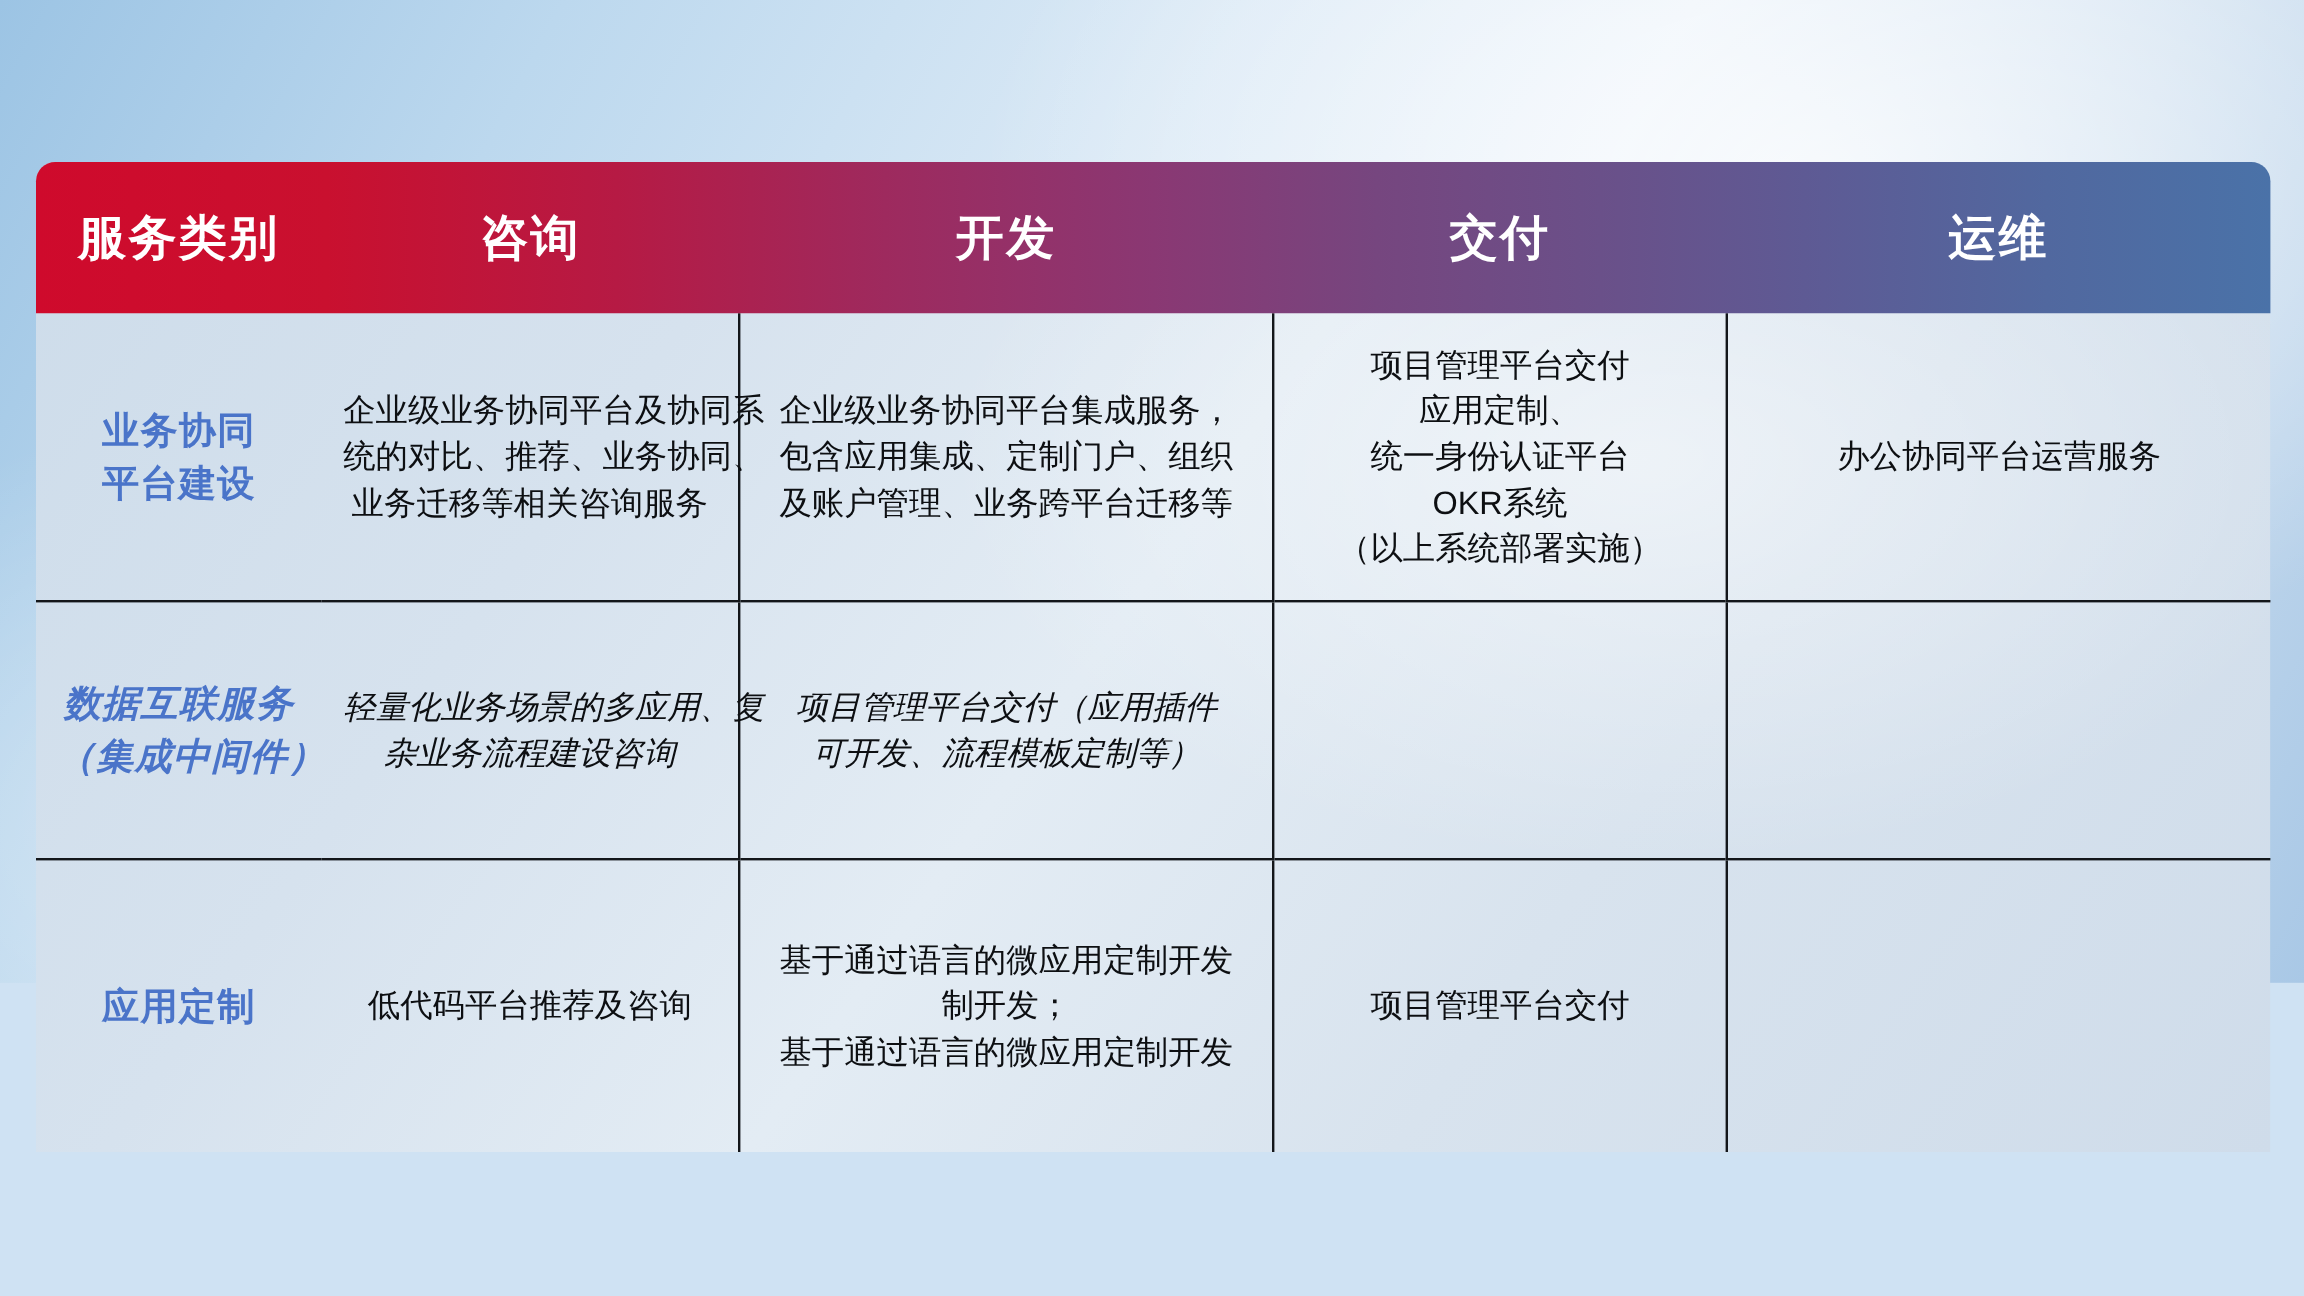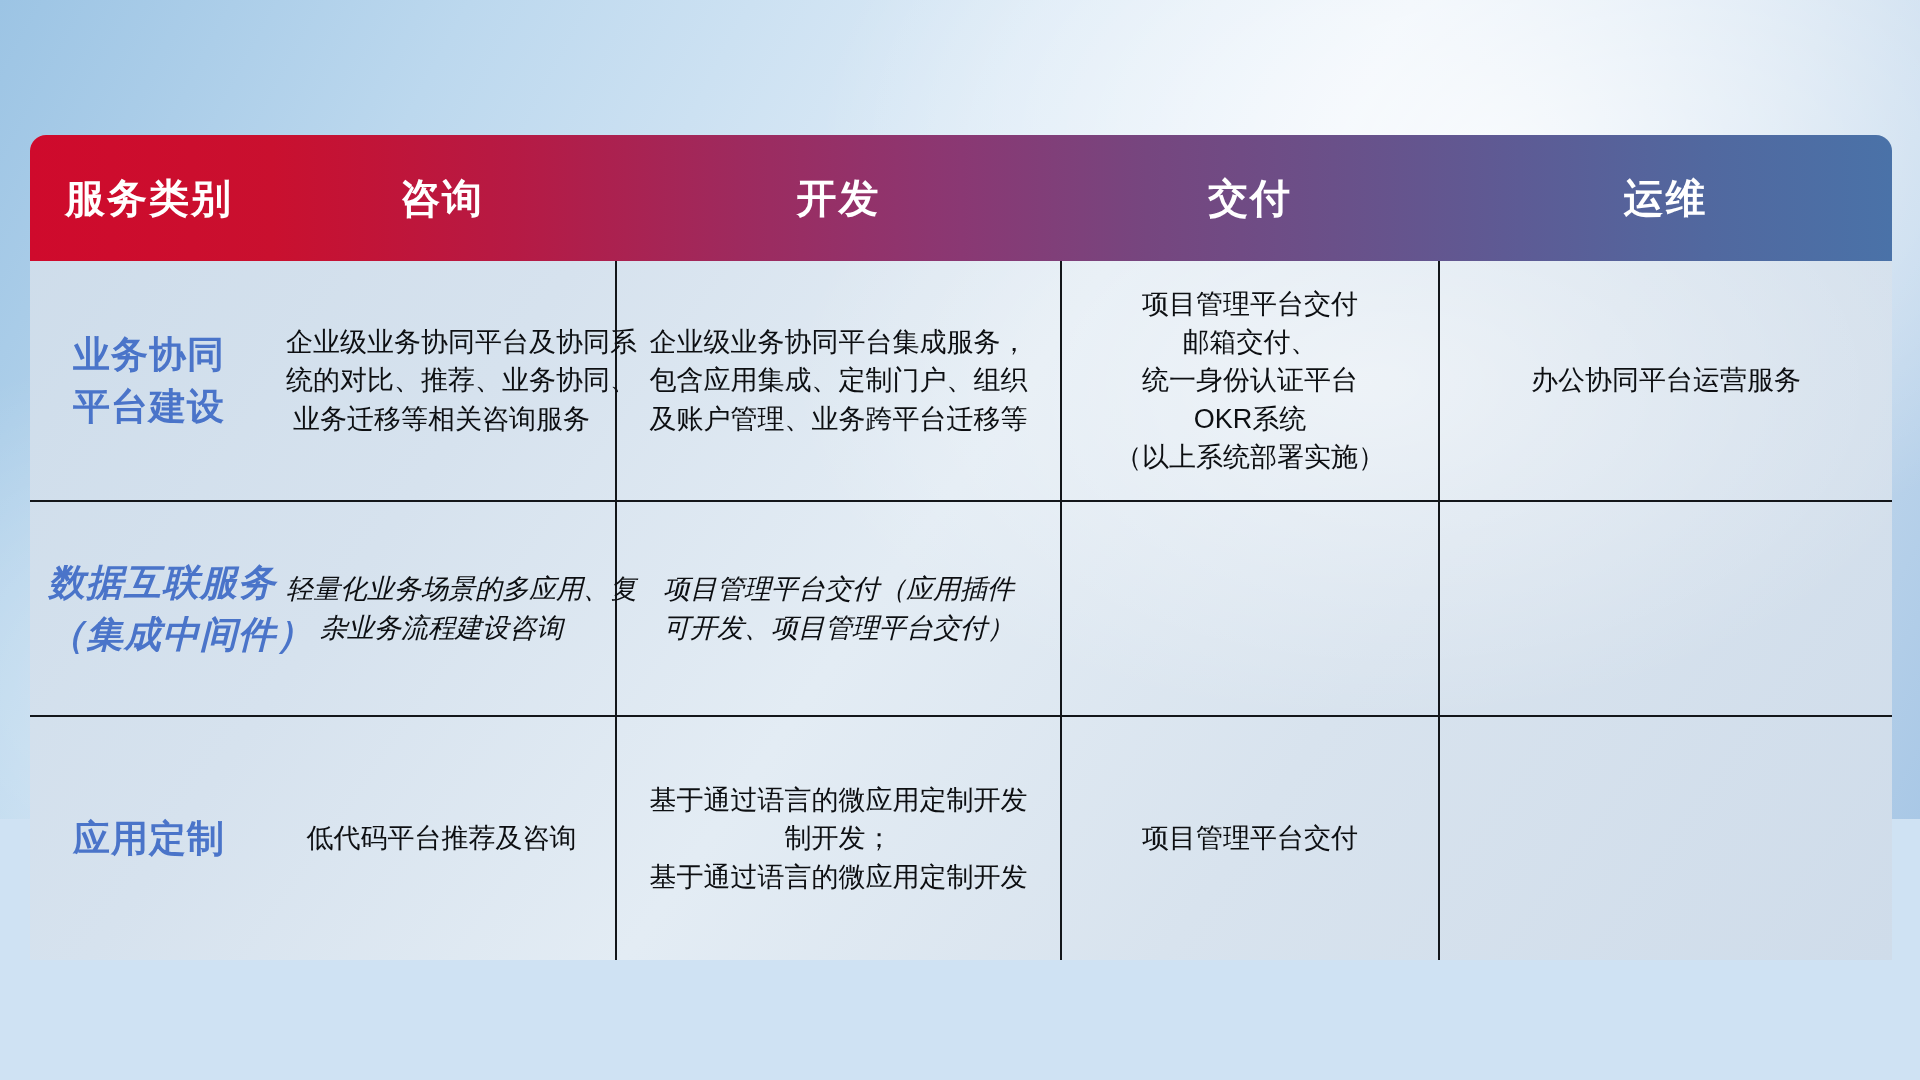"业务协同" tbody td.c1 { font-size: 37px -> 31px }
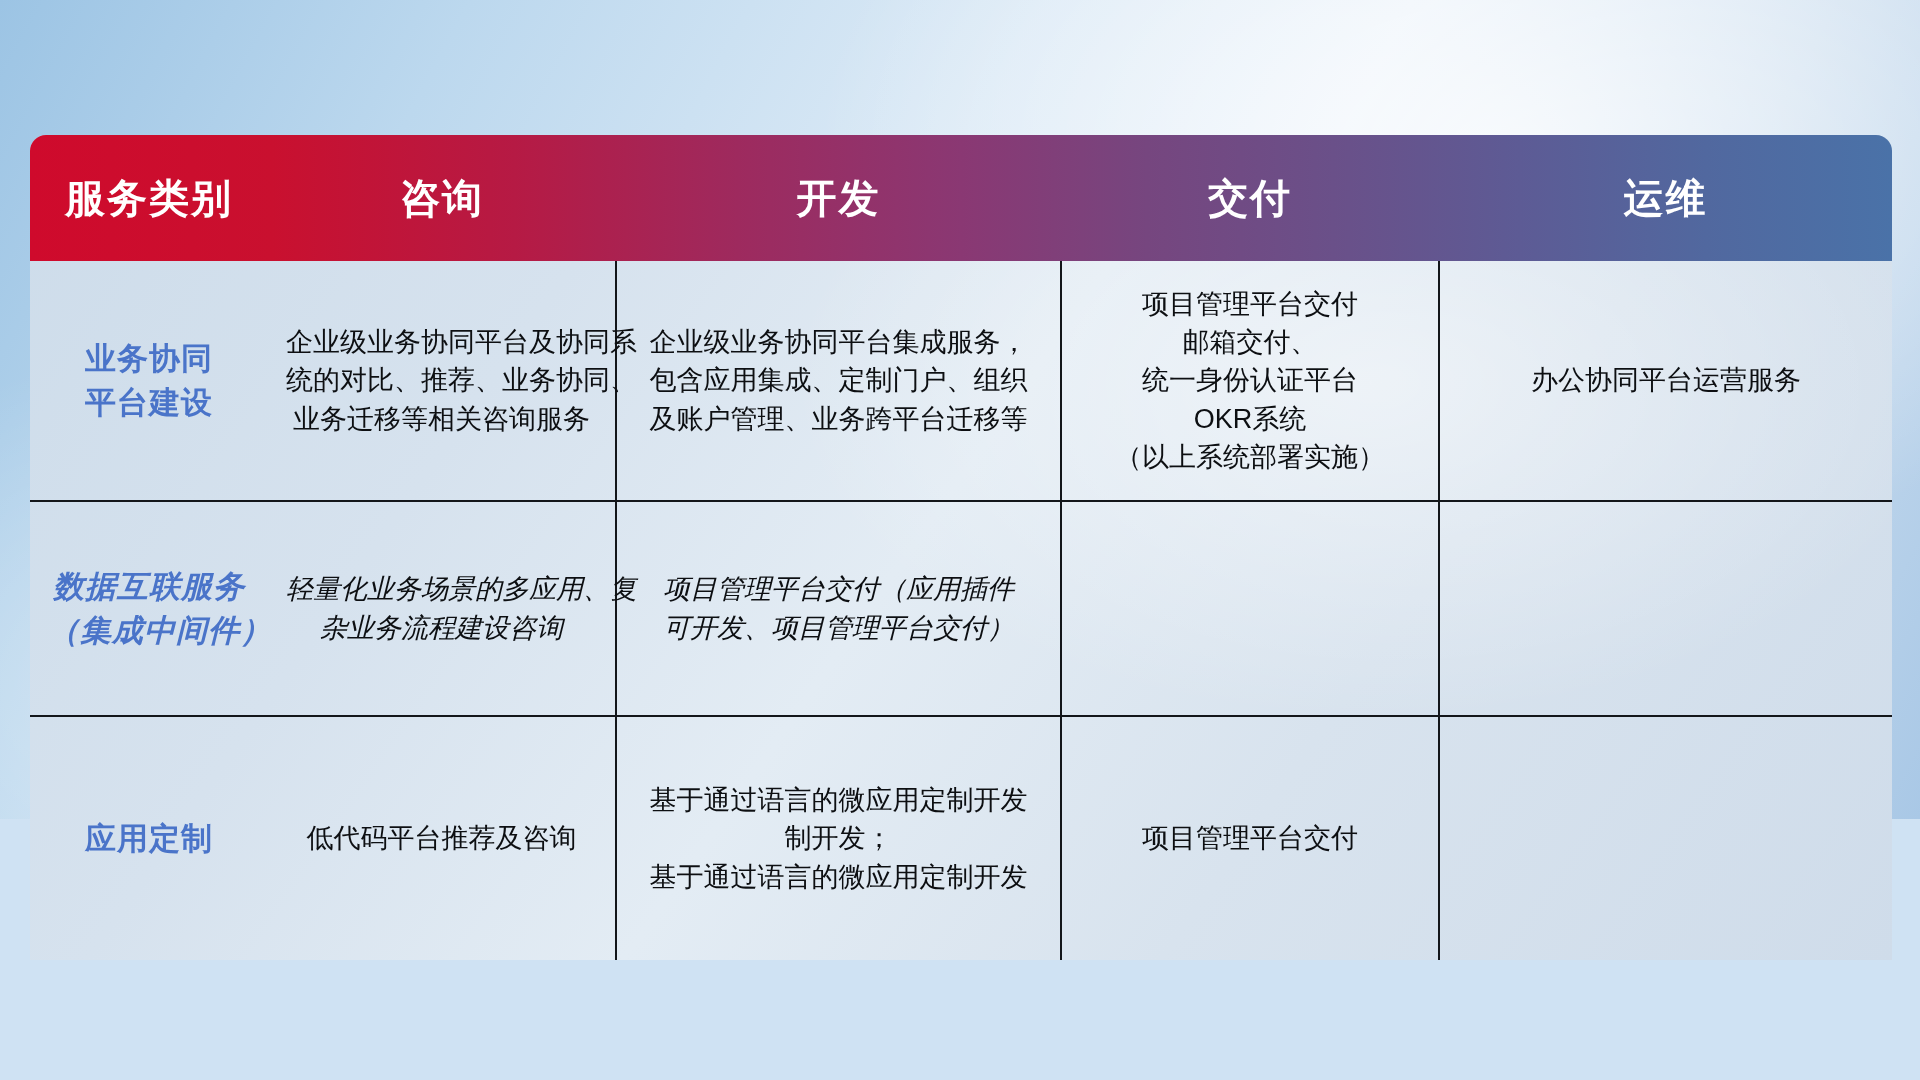"邮箱交付、" span.nowrapline { text: 邮箱交付 -> 应用定制 }
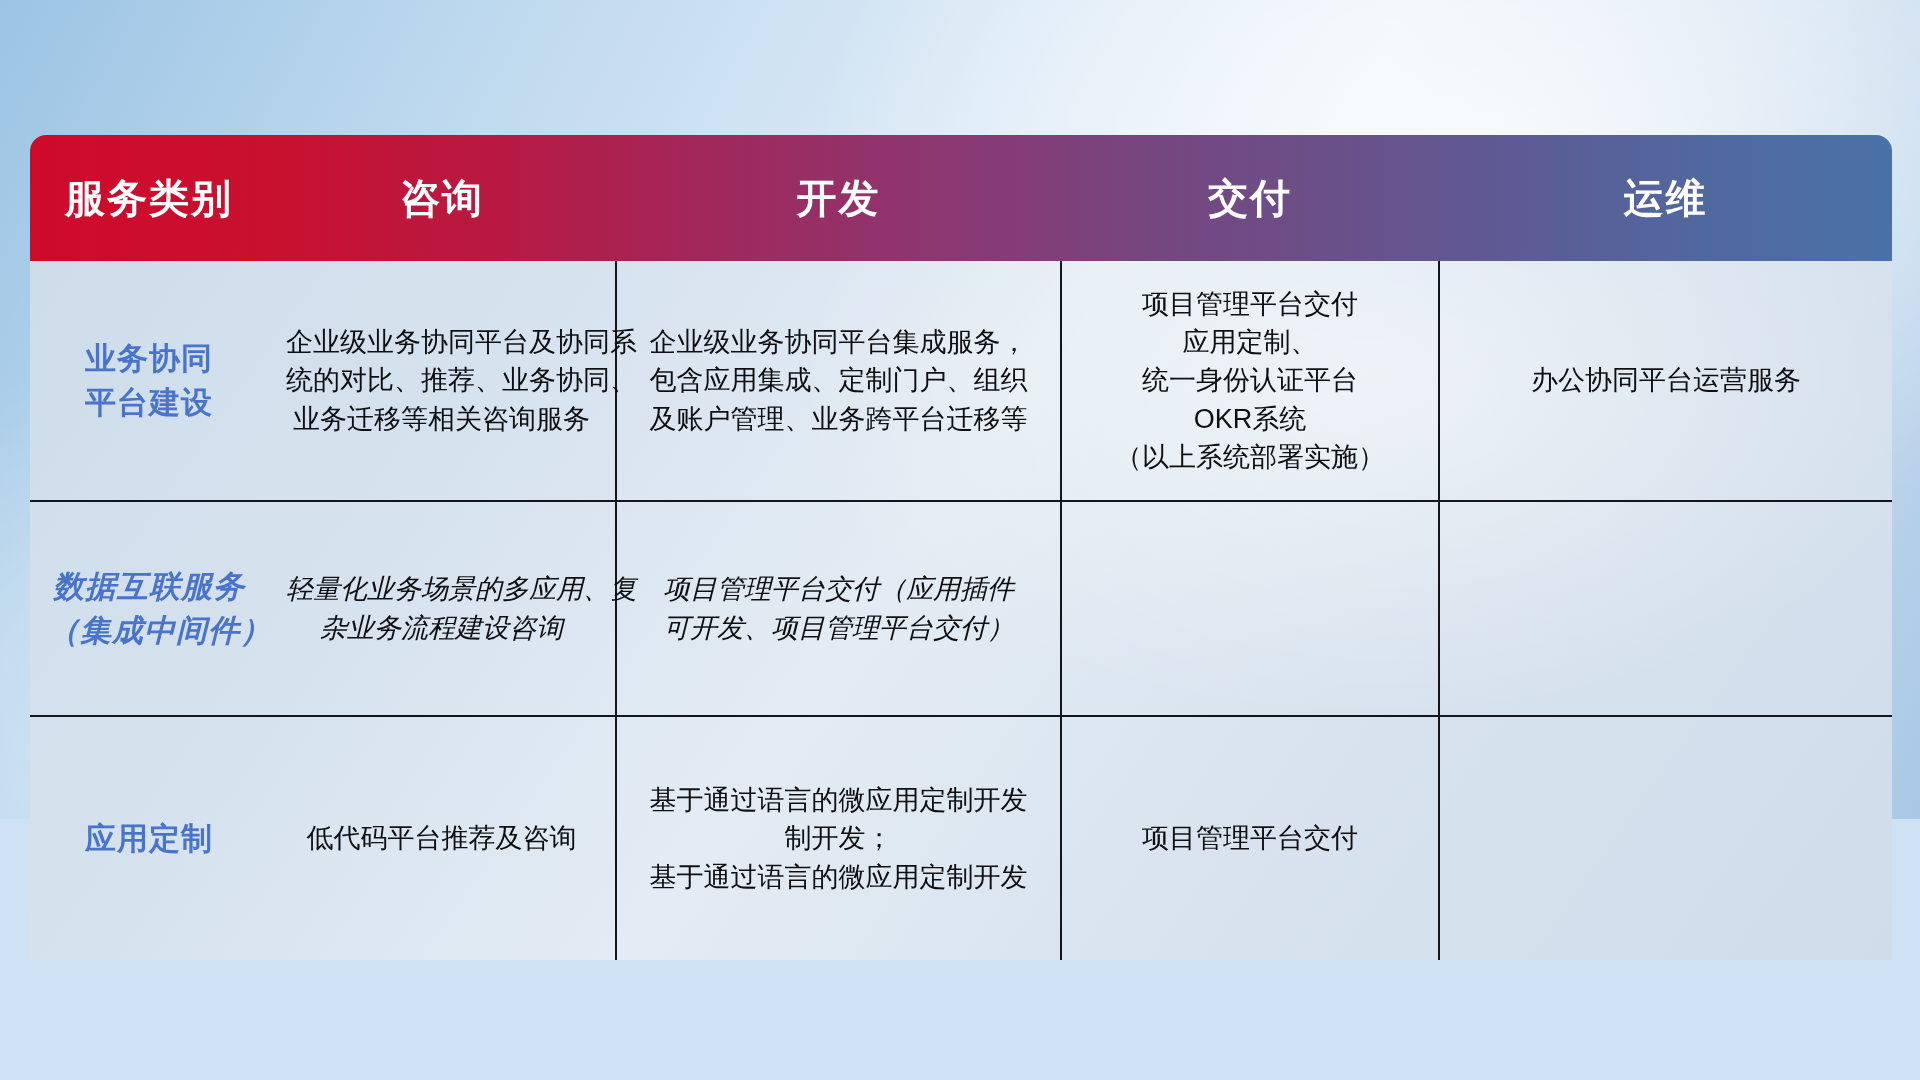"可开发、项目管理平台交付）" span.nowrapline { text: 项目管理平台交付 -> 流程模板定制等 }
